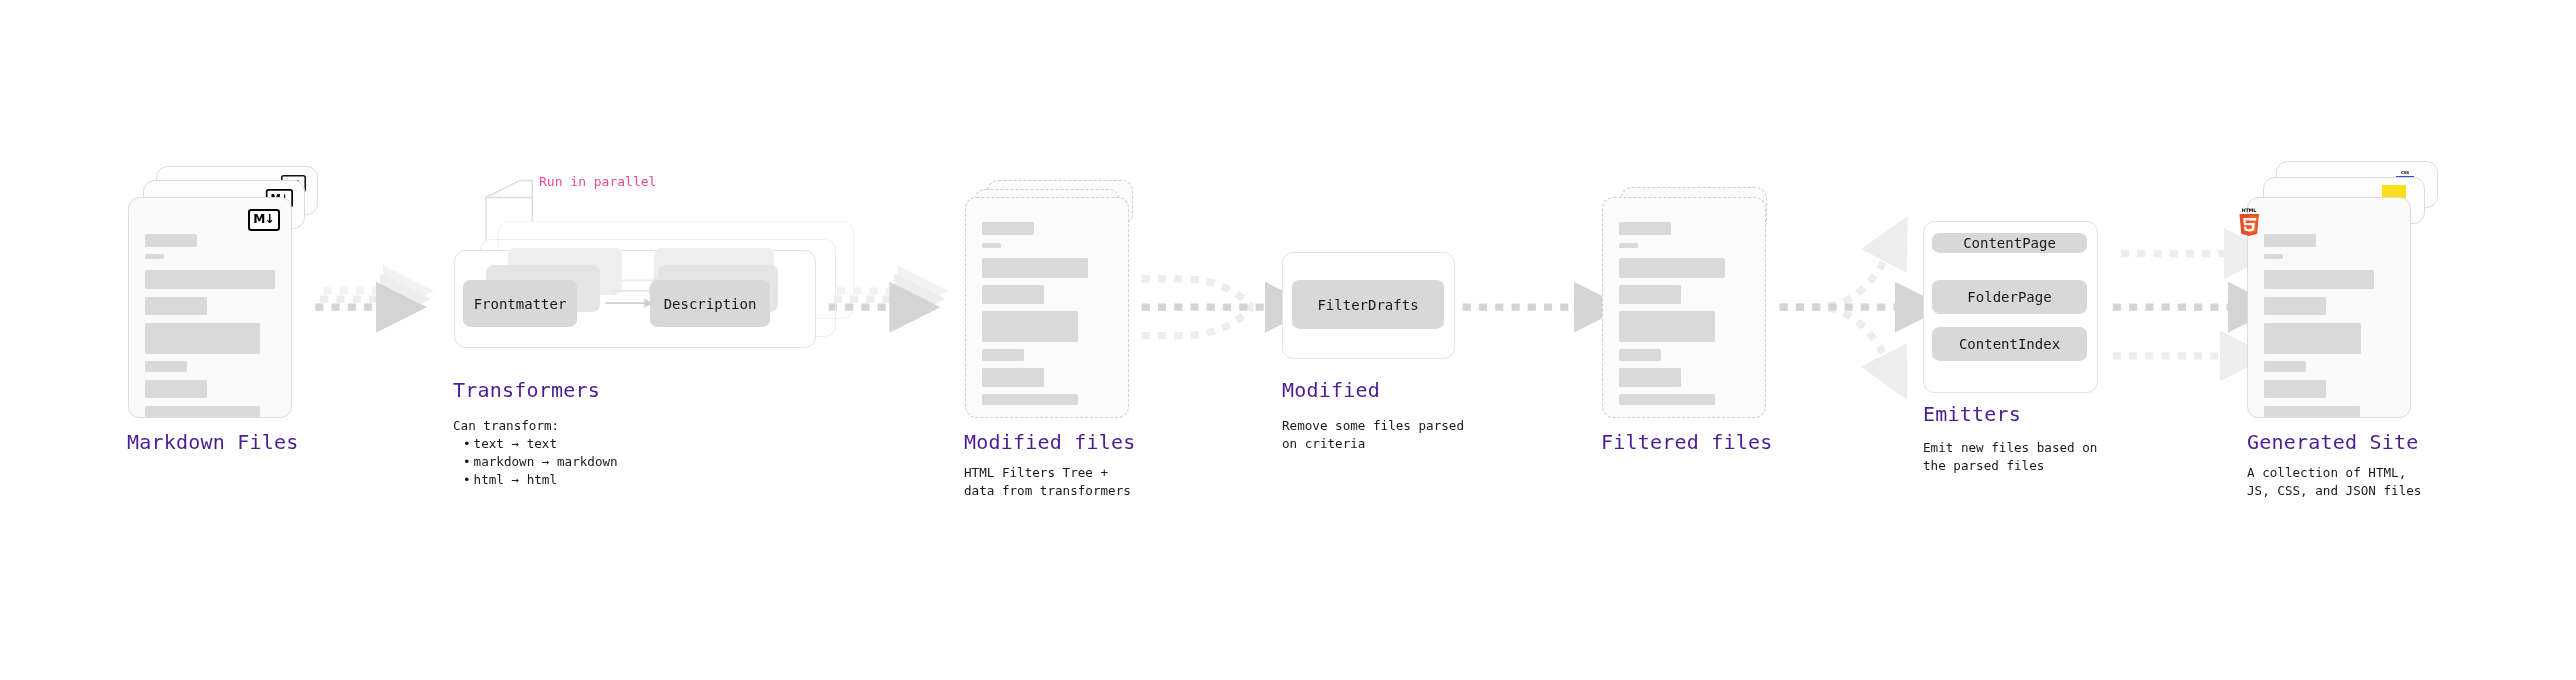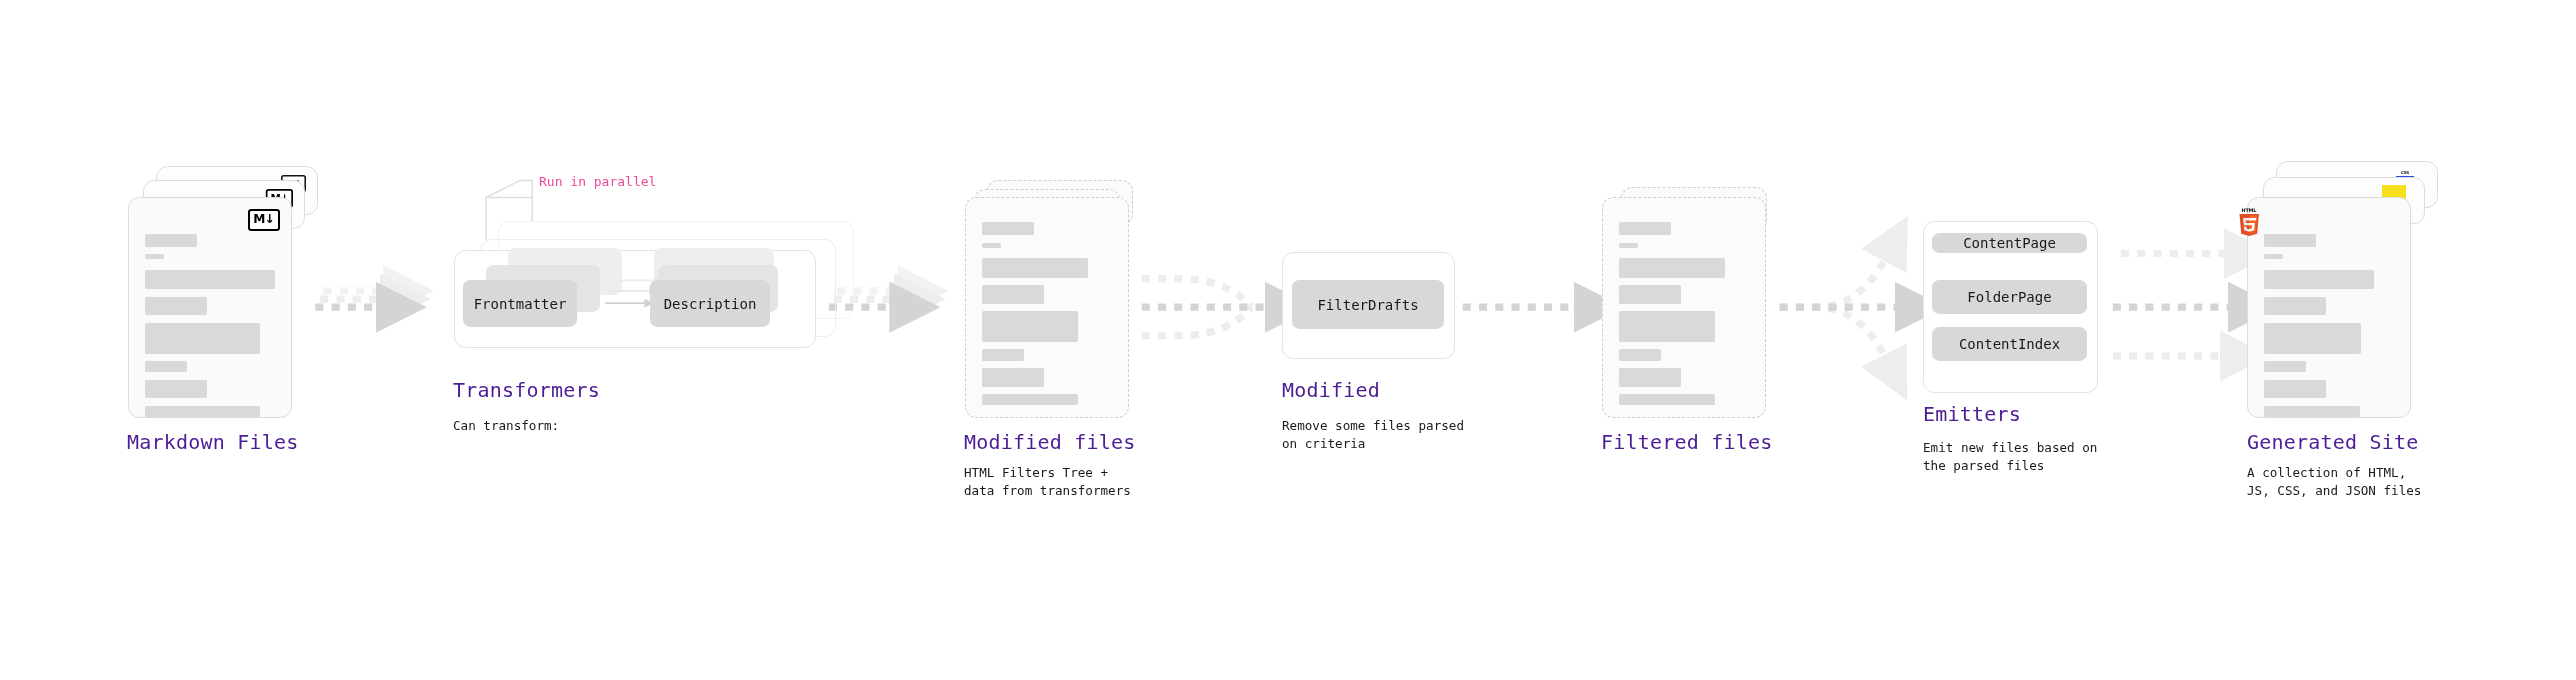"text → text" ul.caption-list { html: none -> <ul> <li>text → text</li> <li>markdown → markdown</li> <li>html → html</li> </ul> }
